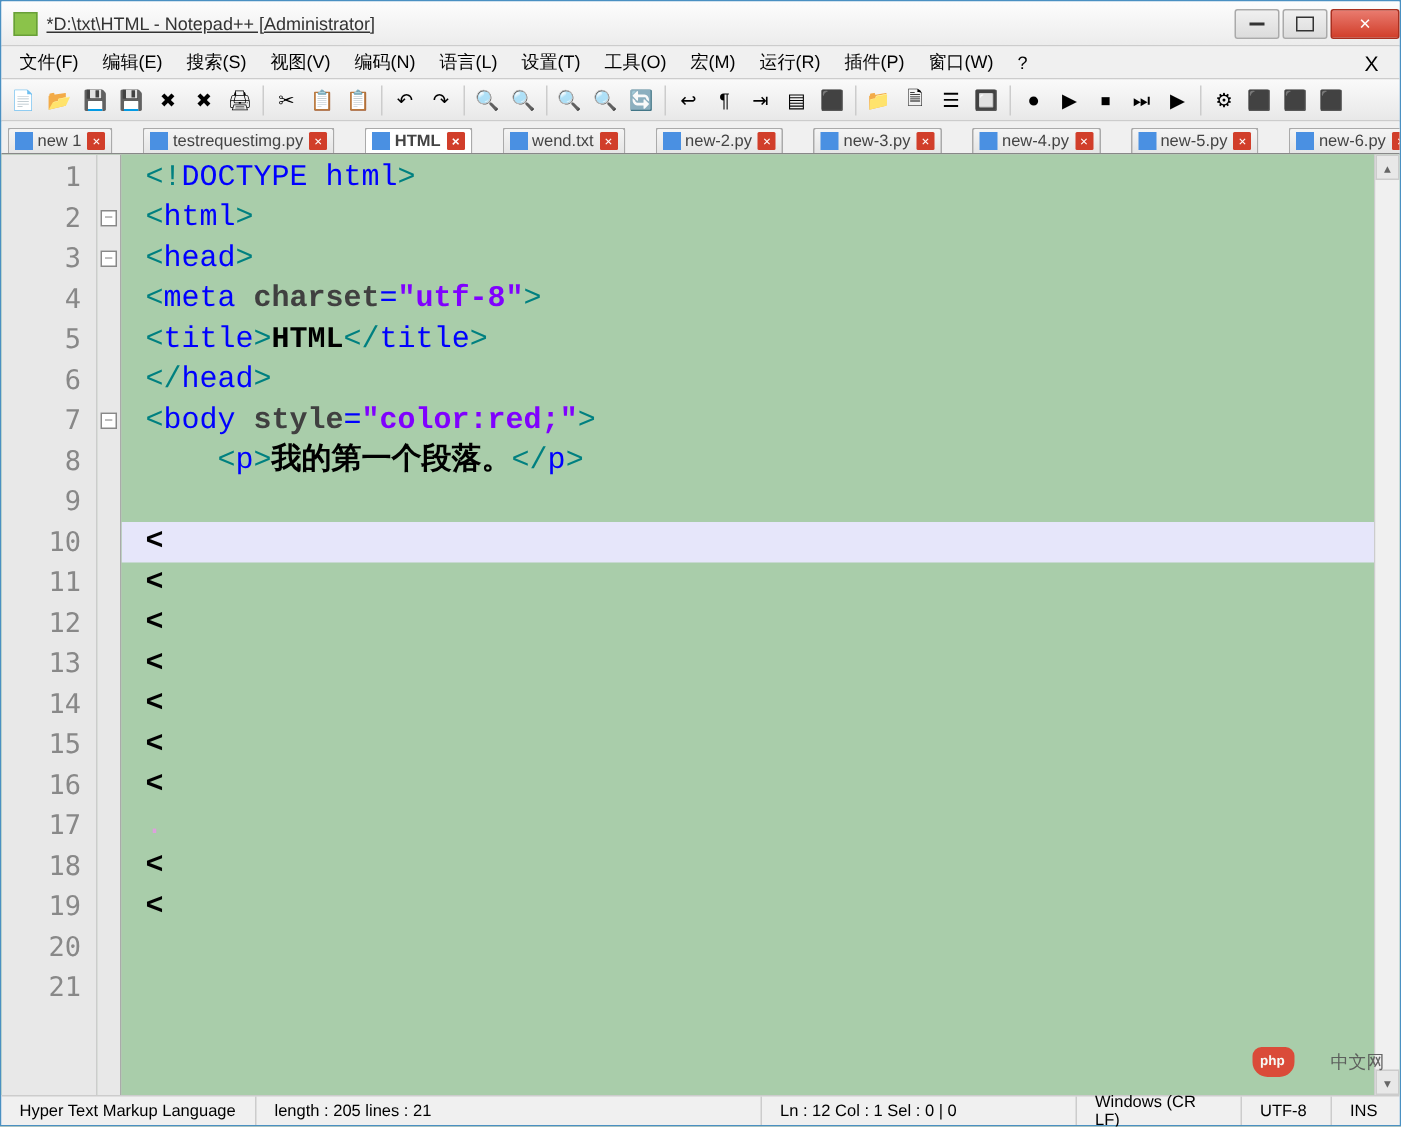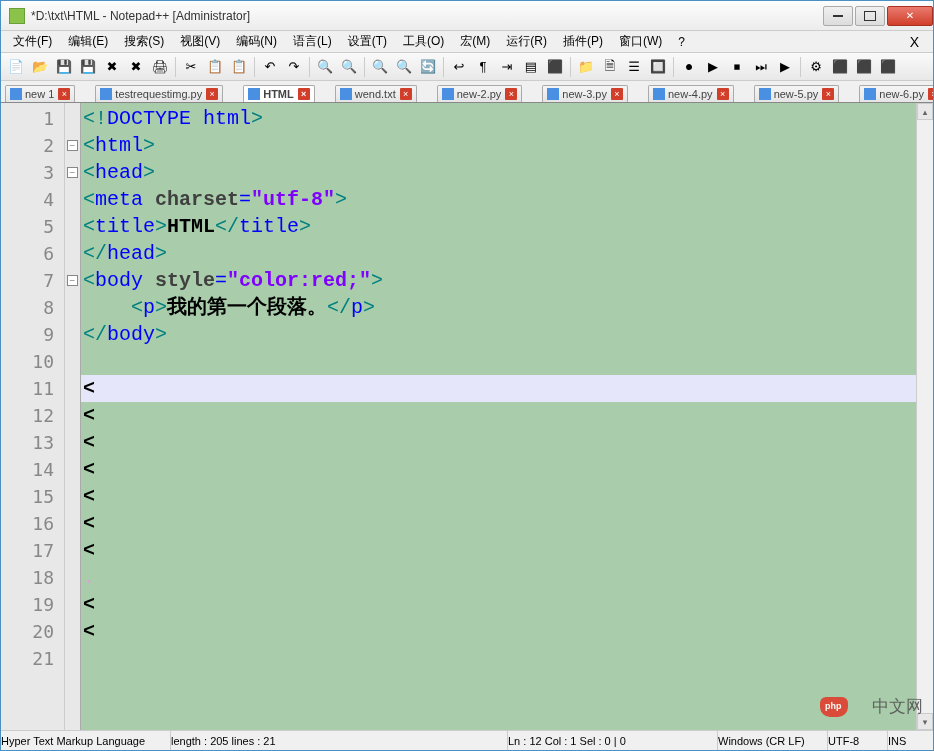"*D:\txt\HTML - Notepad++ [Administrator]" .titlebar .title { text-decoration: none -> underline }
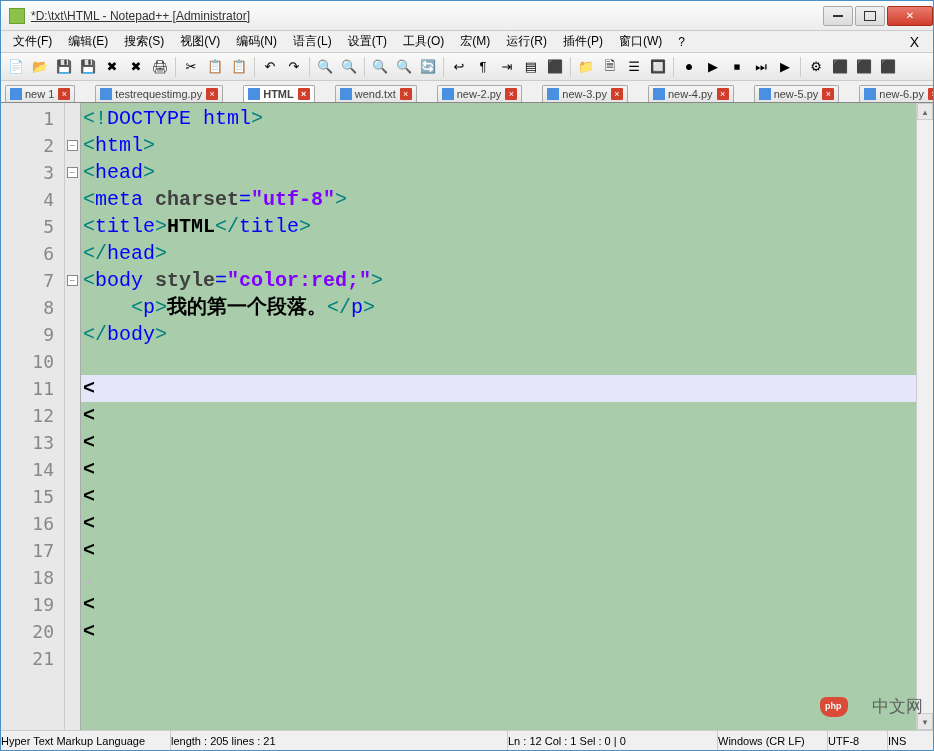"<!DOCTYPE html>" .code .line { padding-left: 2px -> 16px }
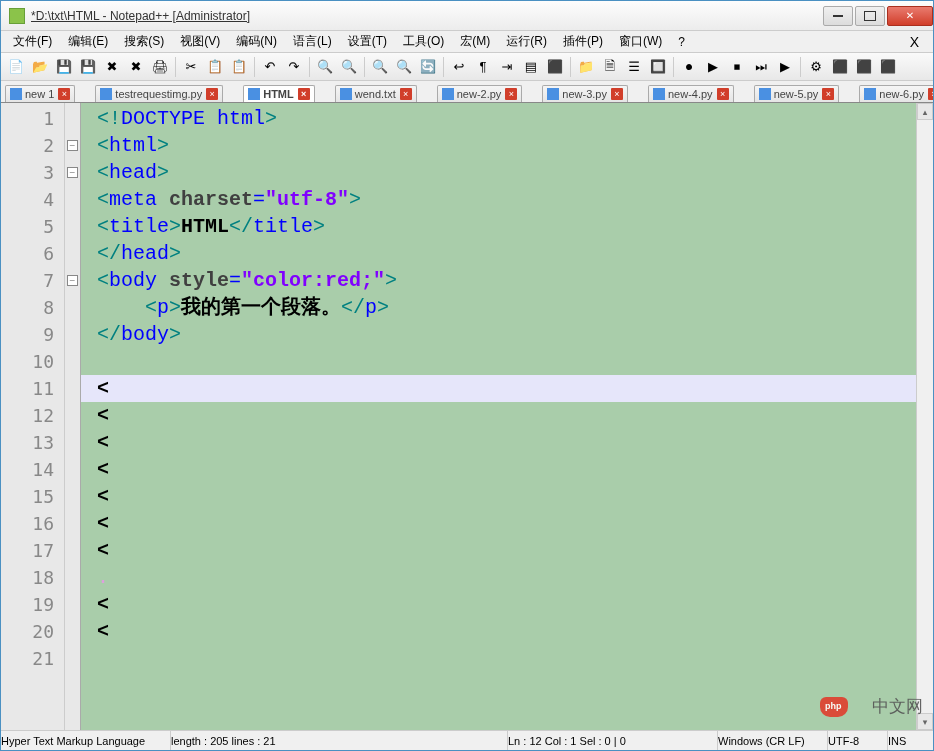"</body>" div.line { html: <div><span>&lt;/</span><span>body</span><span>&gt;</span></div> -> none }
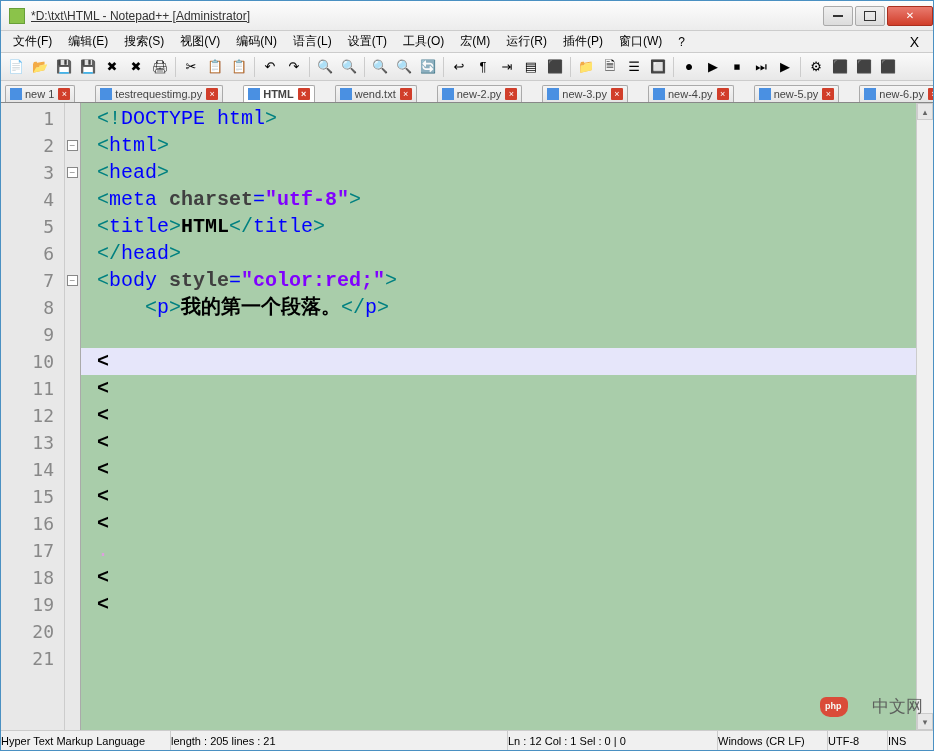"中文网" .watermark .wmtext { font-size: 17px -> 12px }
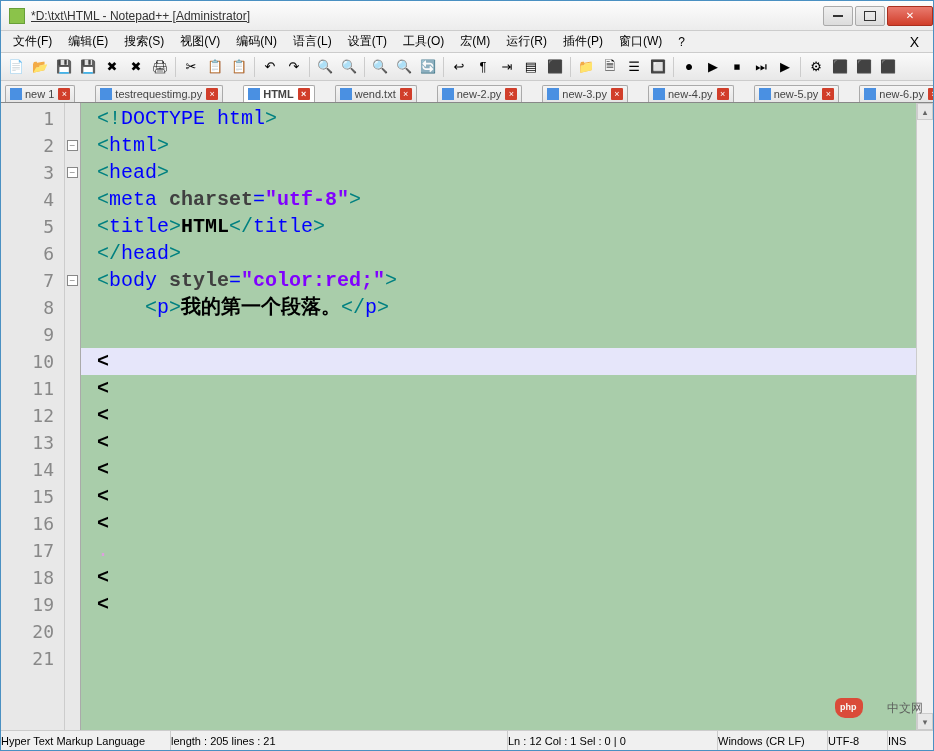"Hyper Text Markup Language" .statusbar .cell { padding: 0 0 -> 0 12px }
